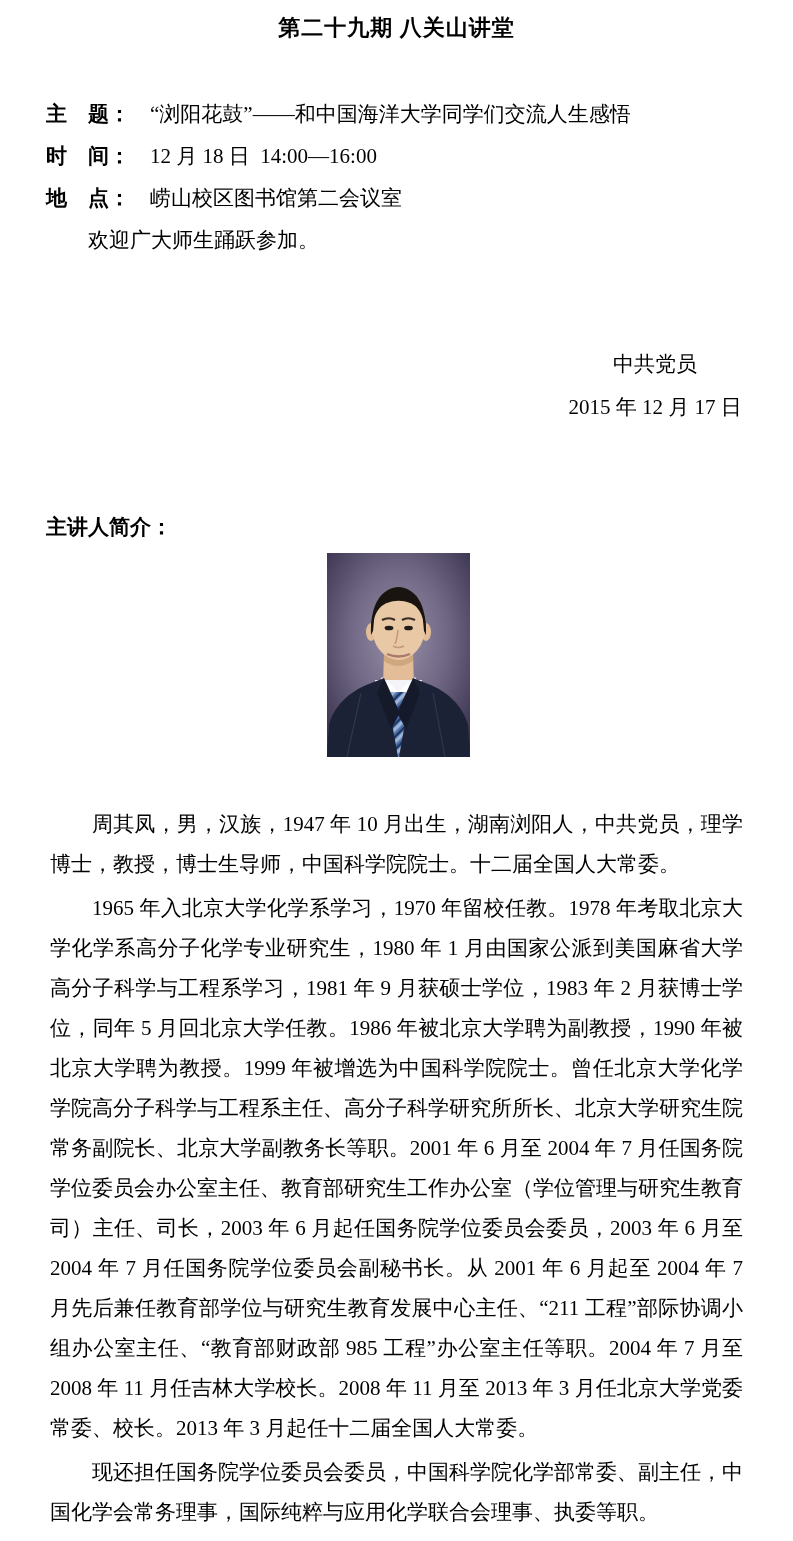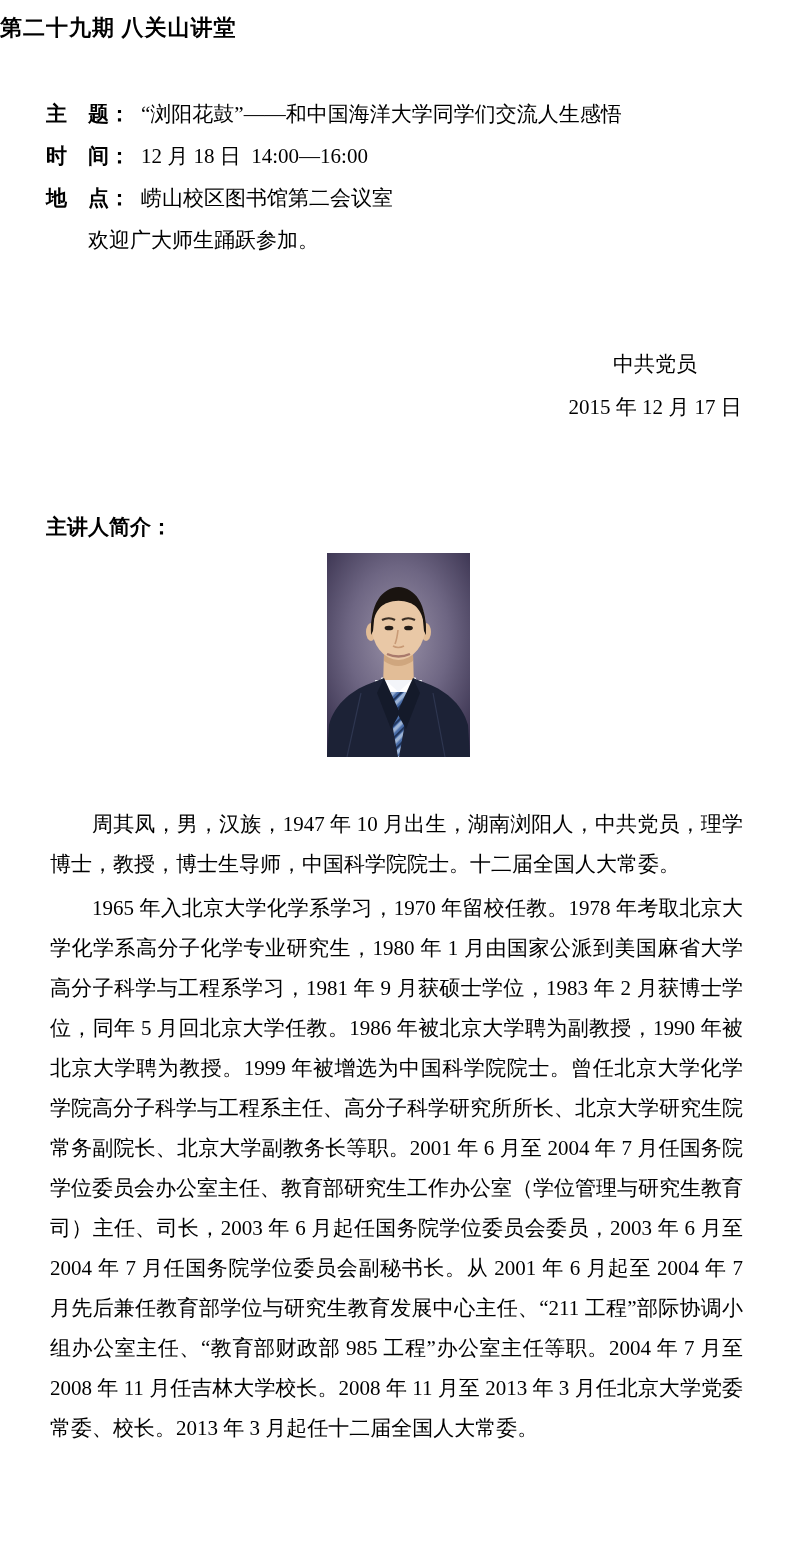"第二十九期 八关山讲堂" .doc-title { text-align: none -> center }
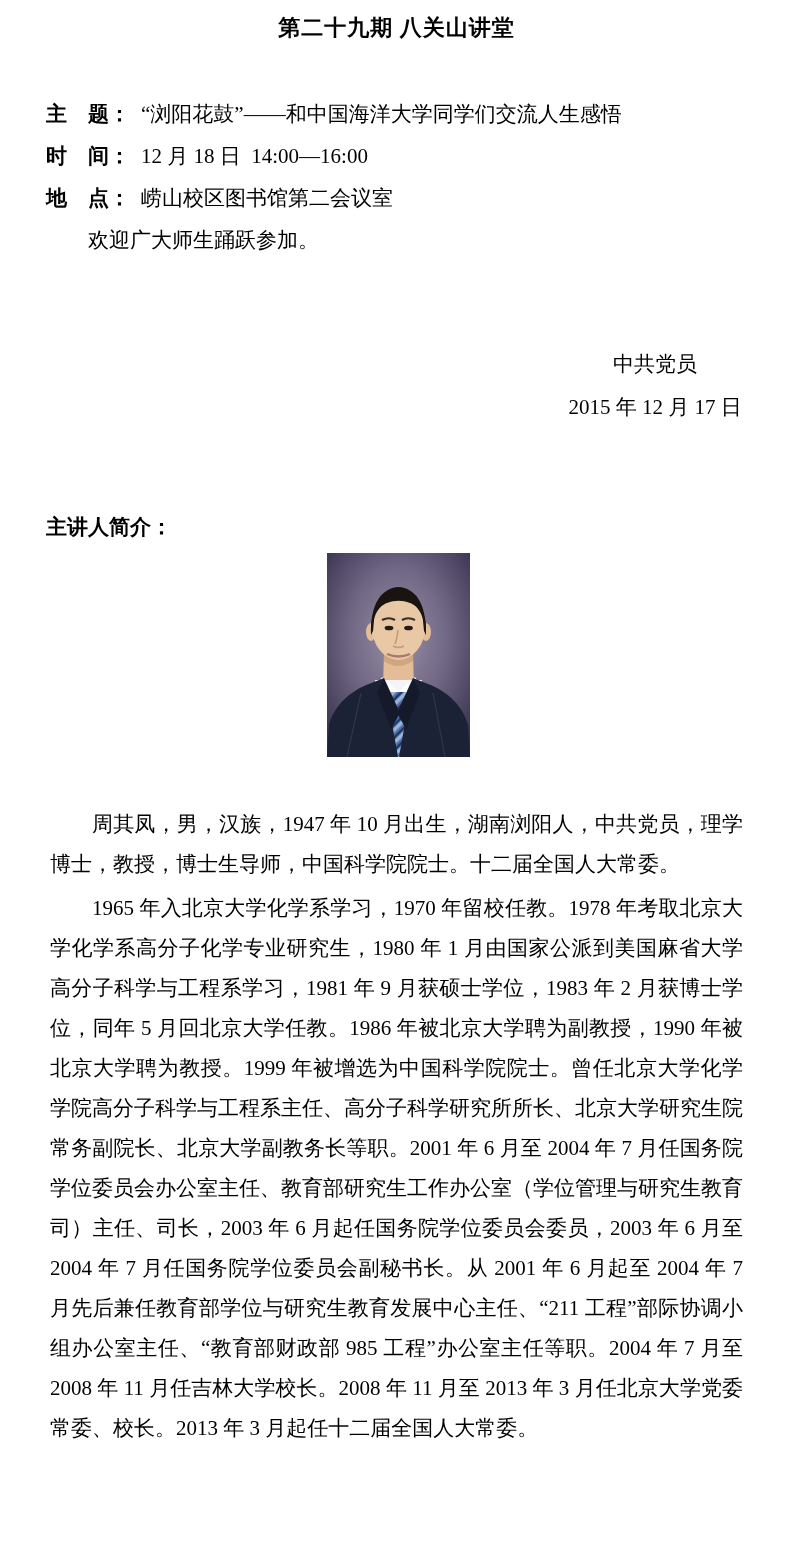"“浏阳花鼓”——和中国海洋大学同学们交流人生感悟" .meta-value { margin-left: 3px -> 12px }
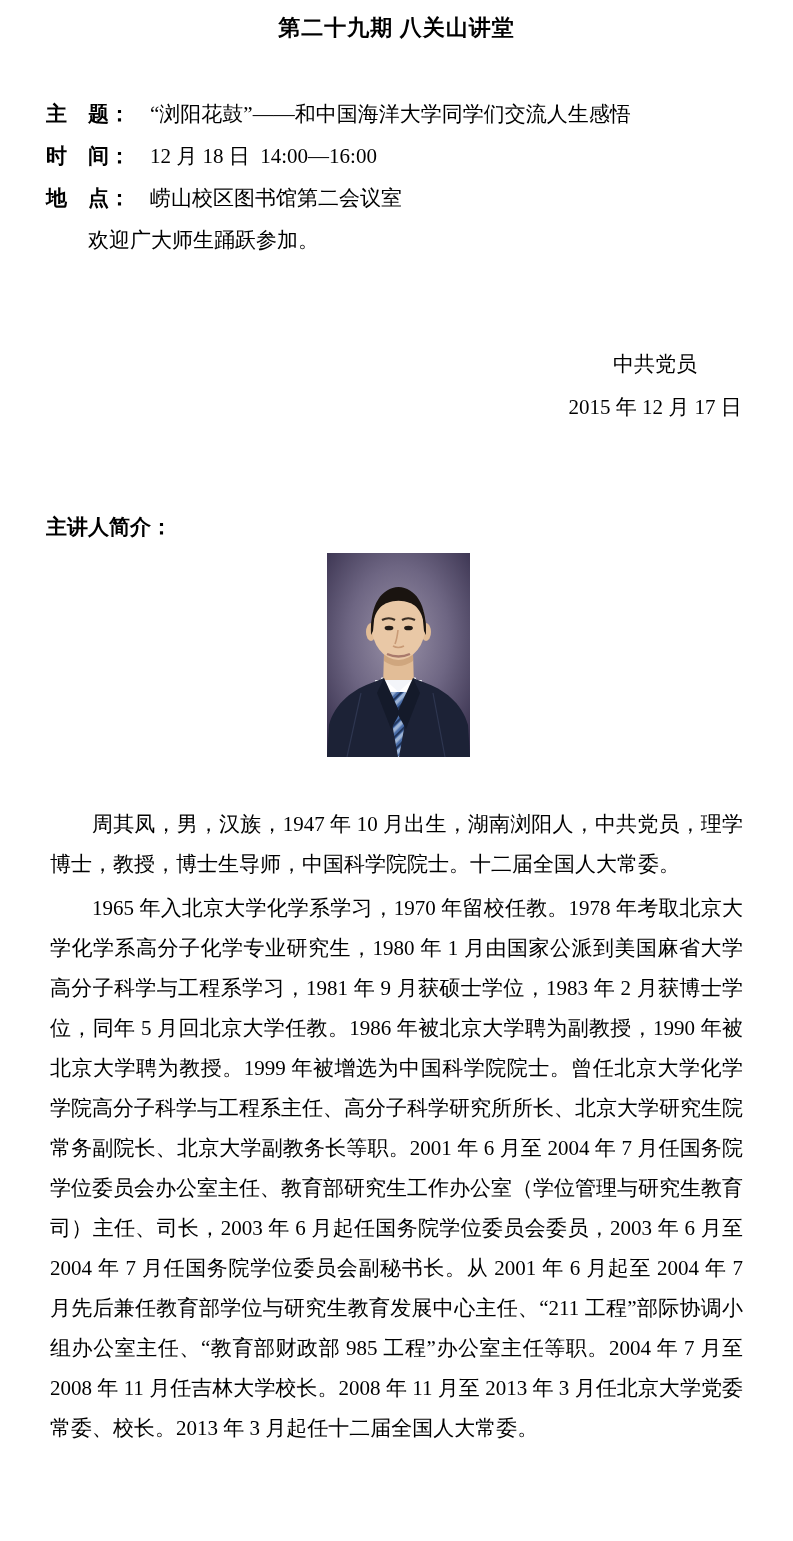"现还担任国务院学位委员会委员，中国科学院化学部常委、副主任，中国化学会常务理事，" p { html: none -> <p>现还担任国务院学位委员会委员，中国科学院化学部常委、副主任，中国化学会常务理事，国际纯粹与应用化学联合会理事、执委等职。</p> }
